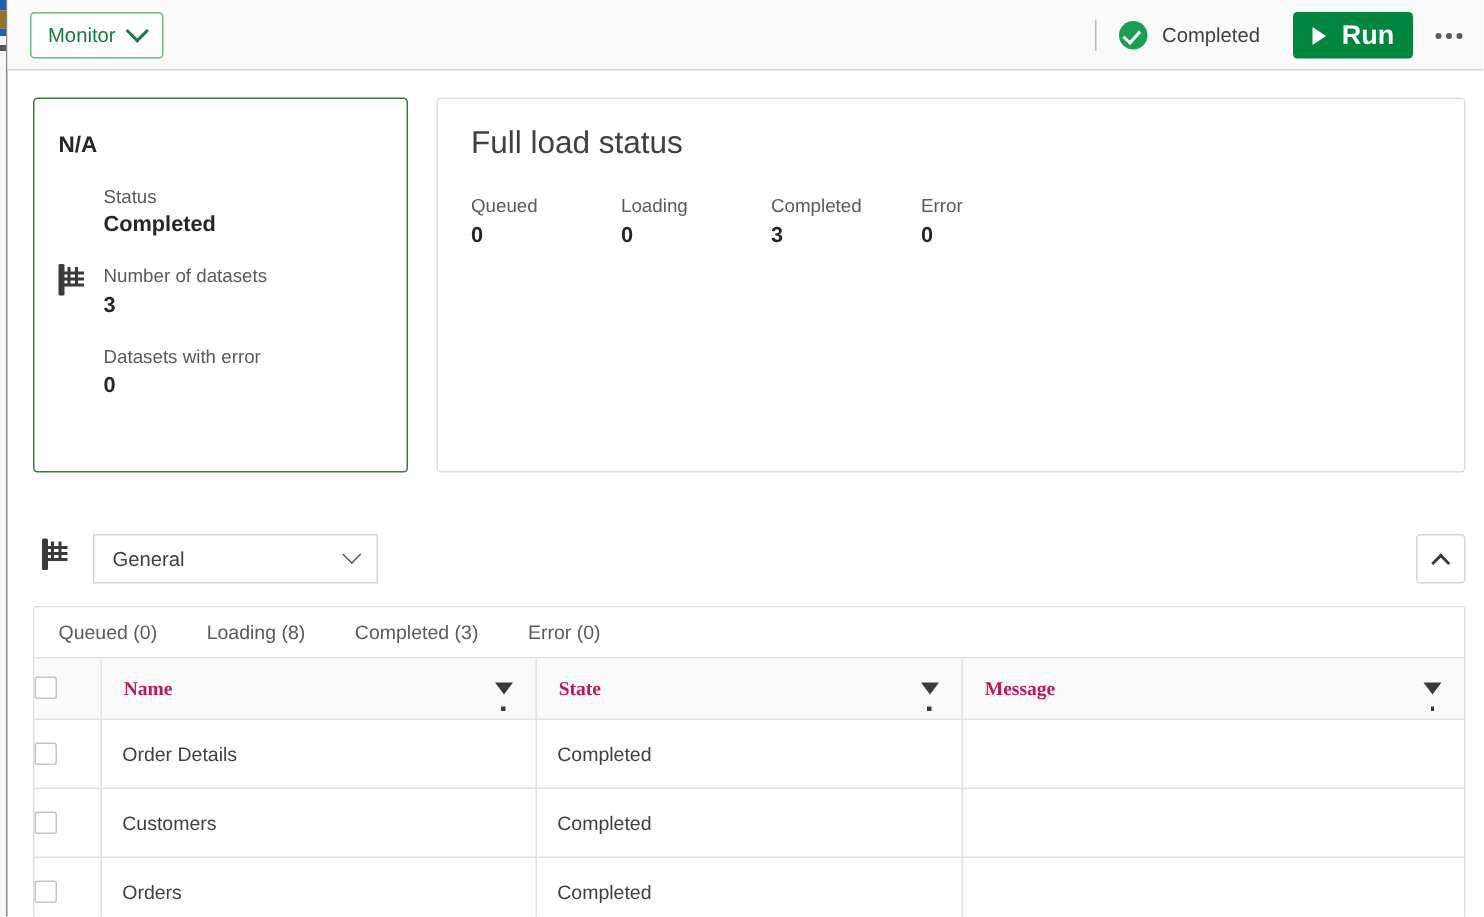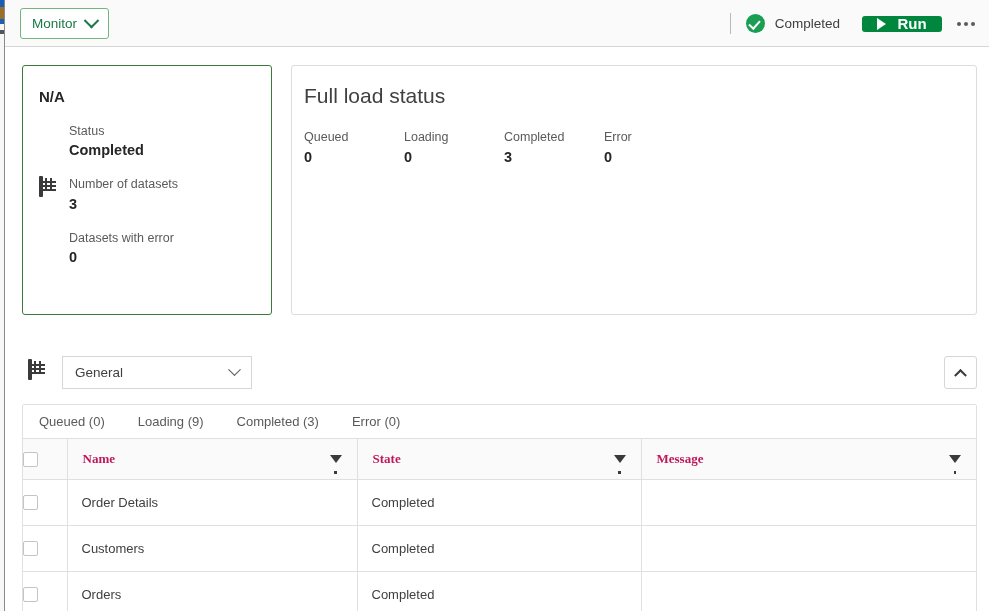"Run" .run-btn { font-size: 15px -> 18px; height: 16px -> 31px }
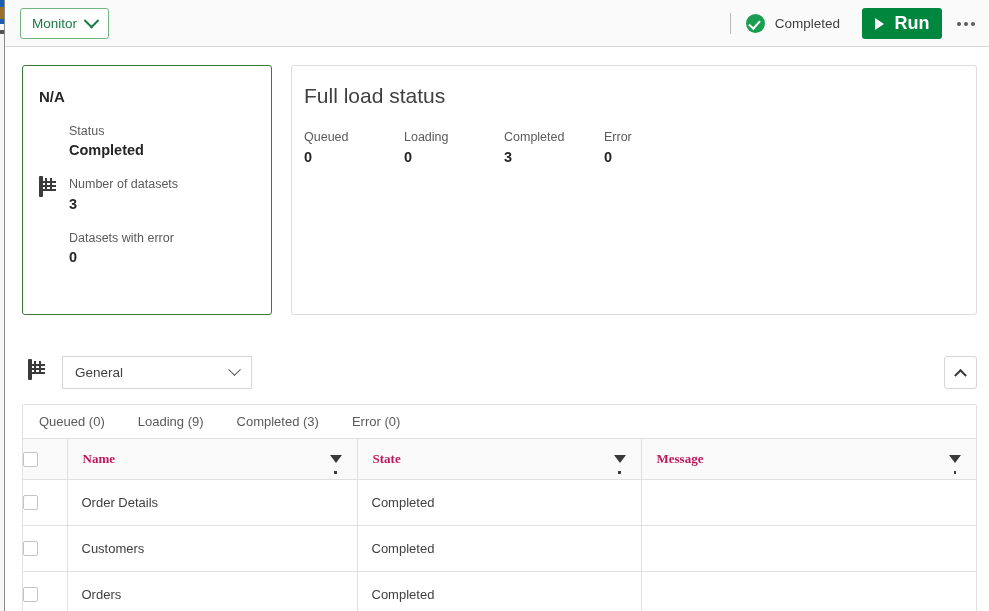"Full load status" .load-panel { padding: 18px 12px -> 18px 22px }
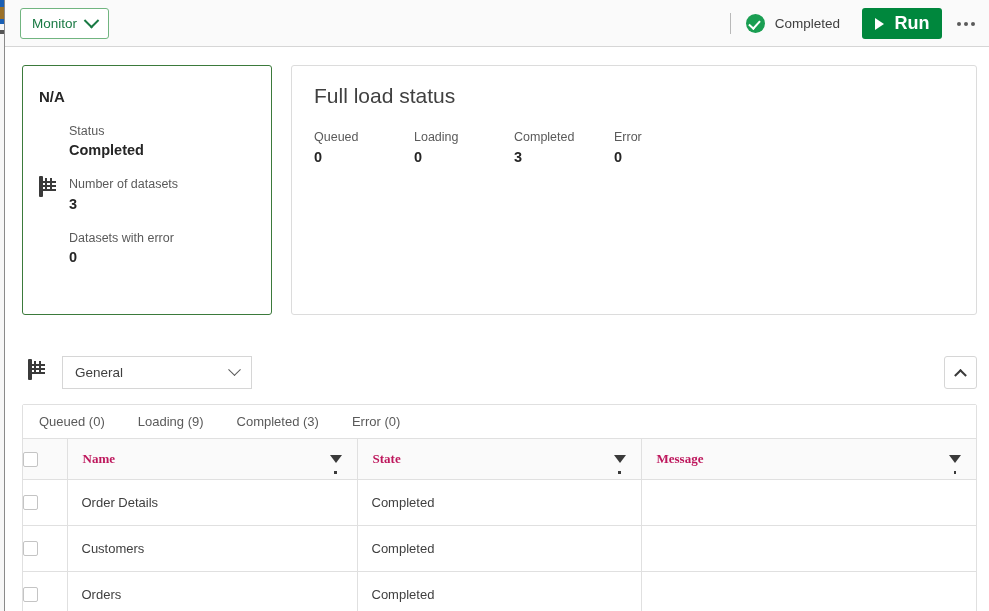"Loading (9)" div.tab { text: 9 -> 8 }
